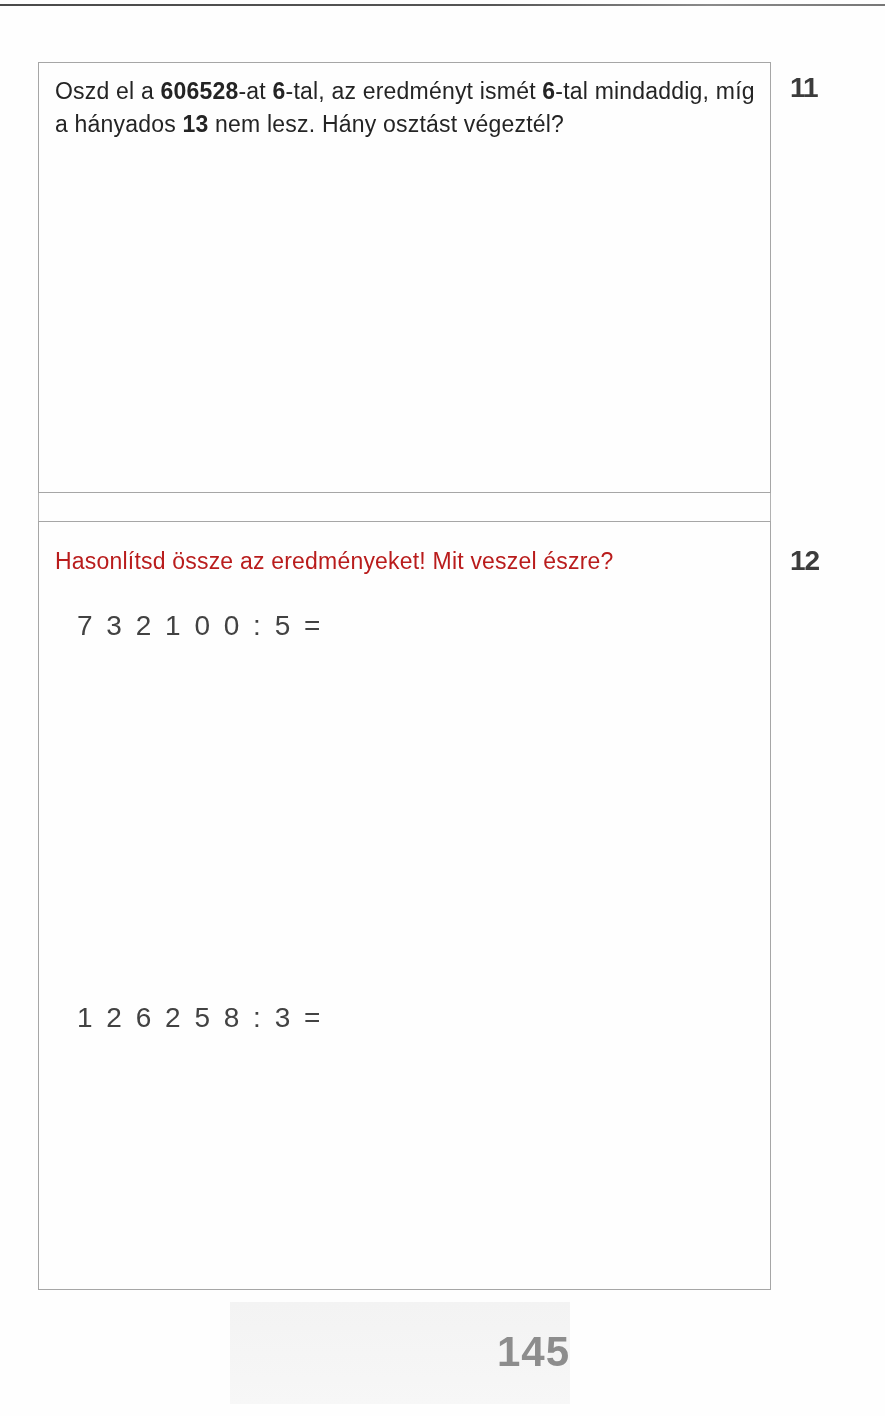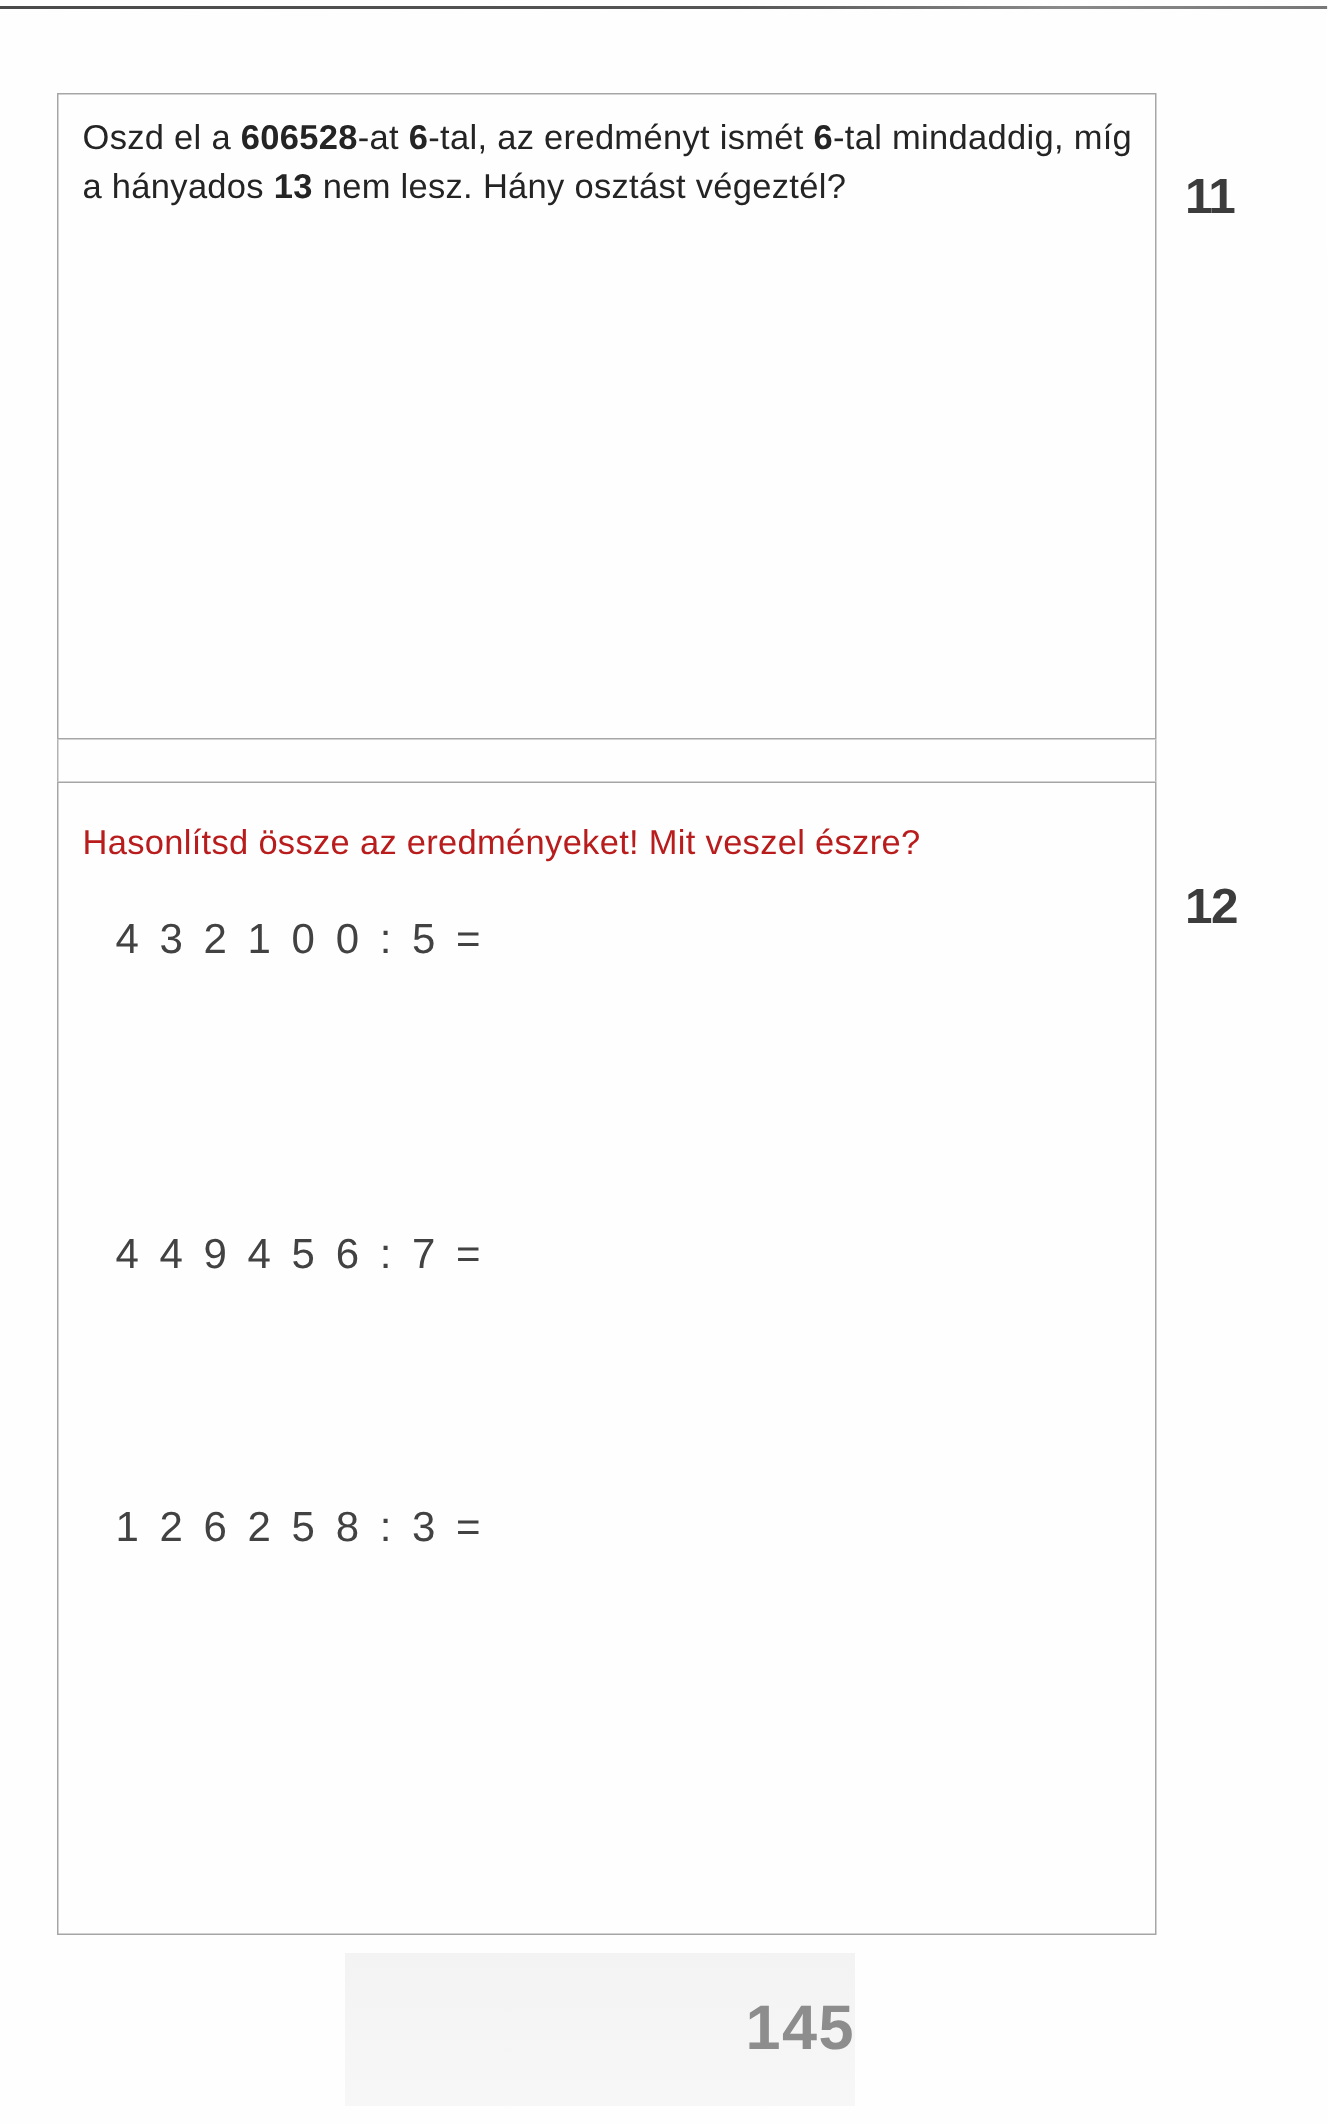"11" .exercise-number { font-size: 33px -> 28px; margin-top: 40px -> none }
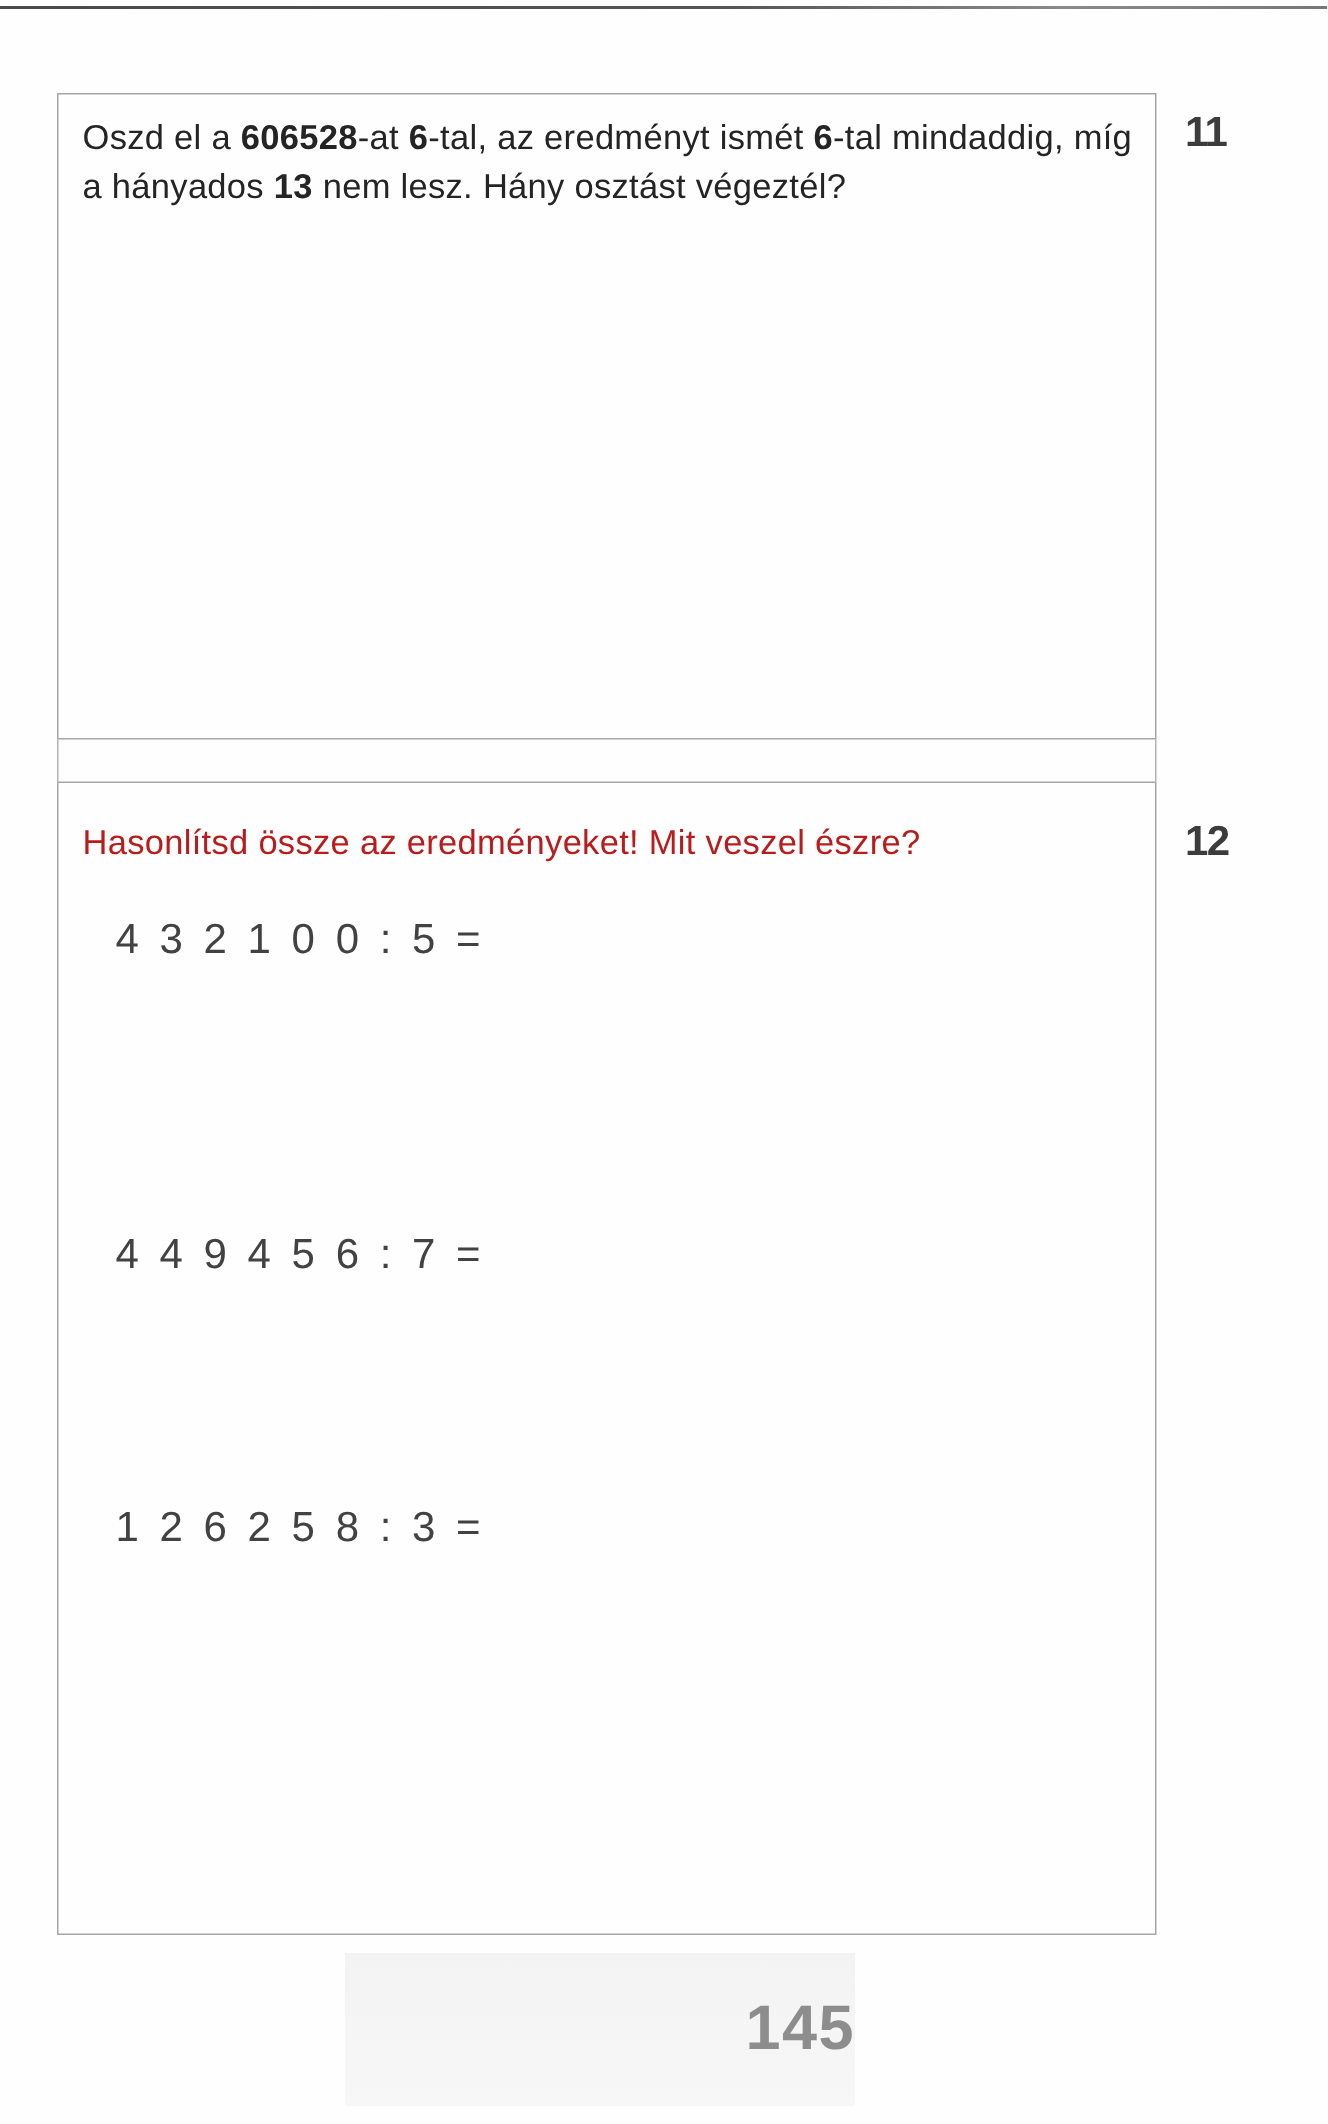"4 3 2 1 0" div.problem-row { text: 4 -> 7 }
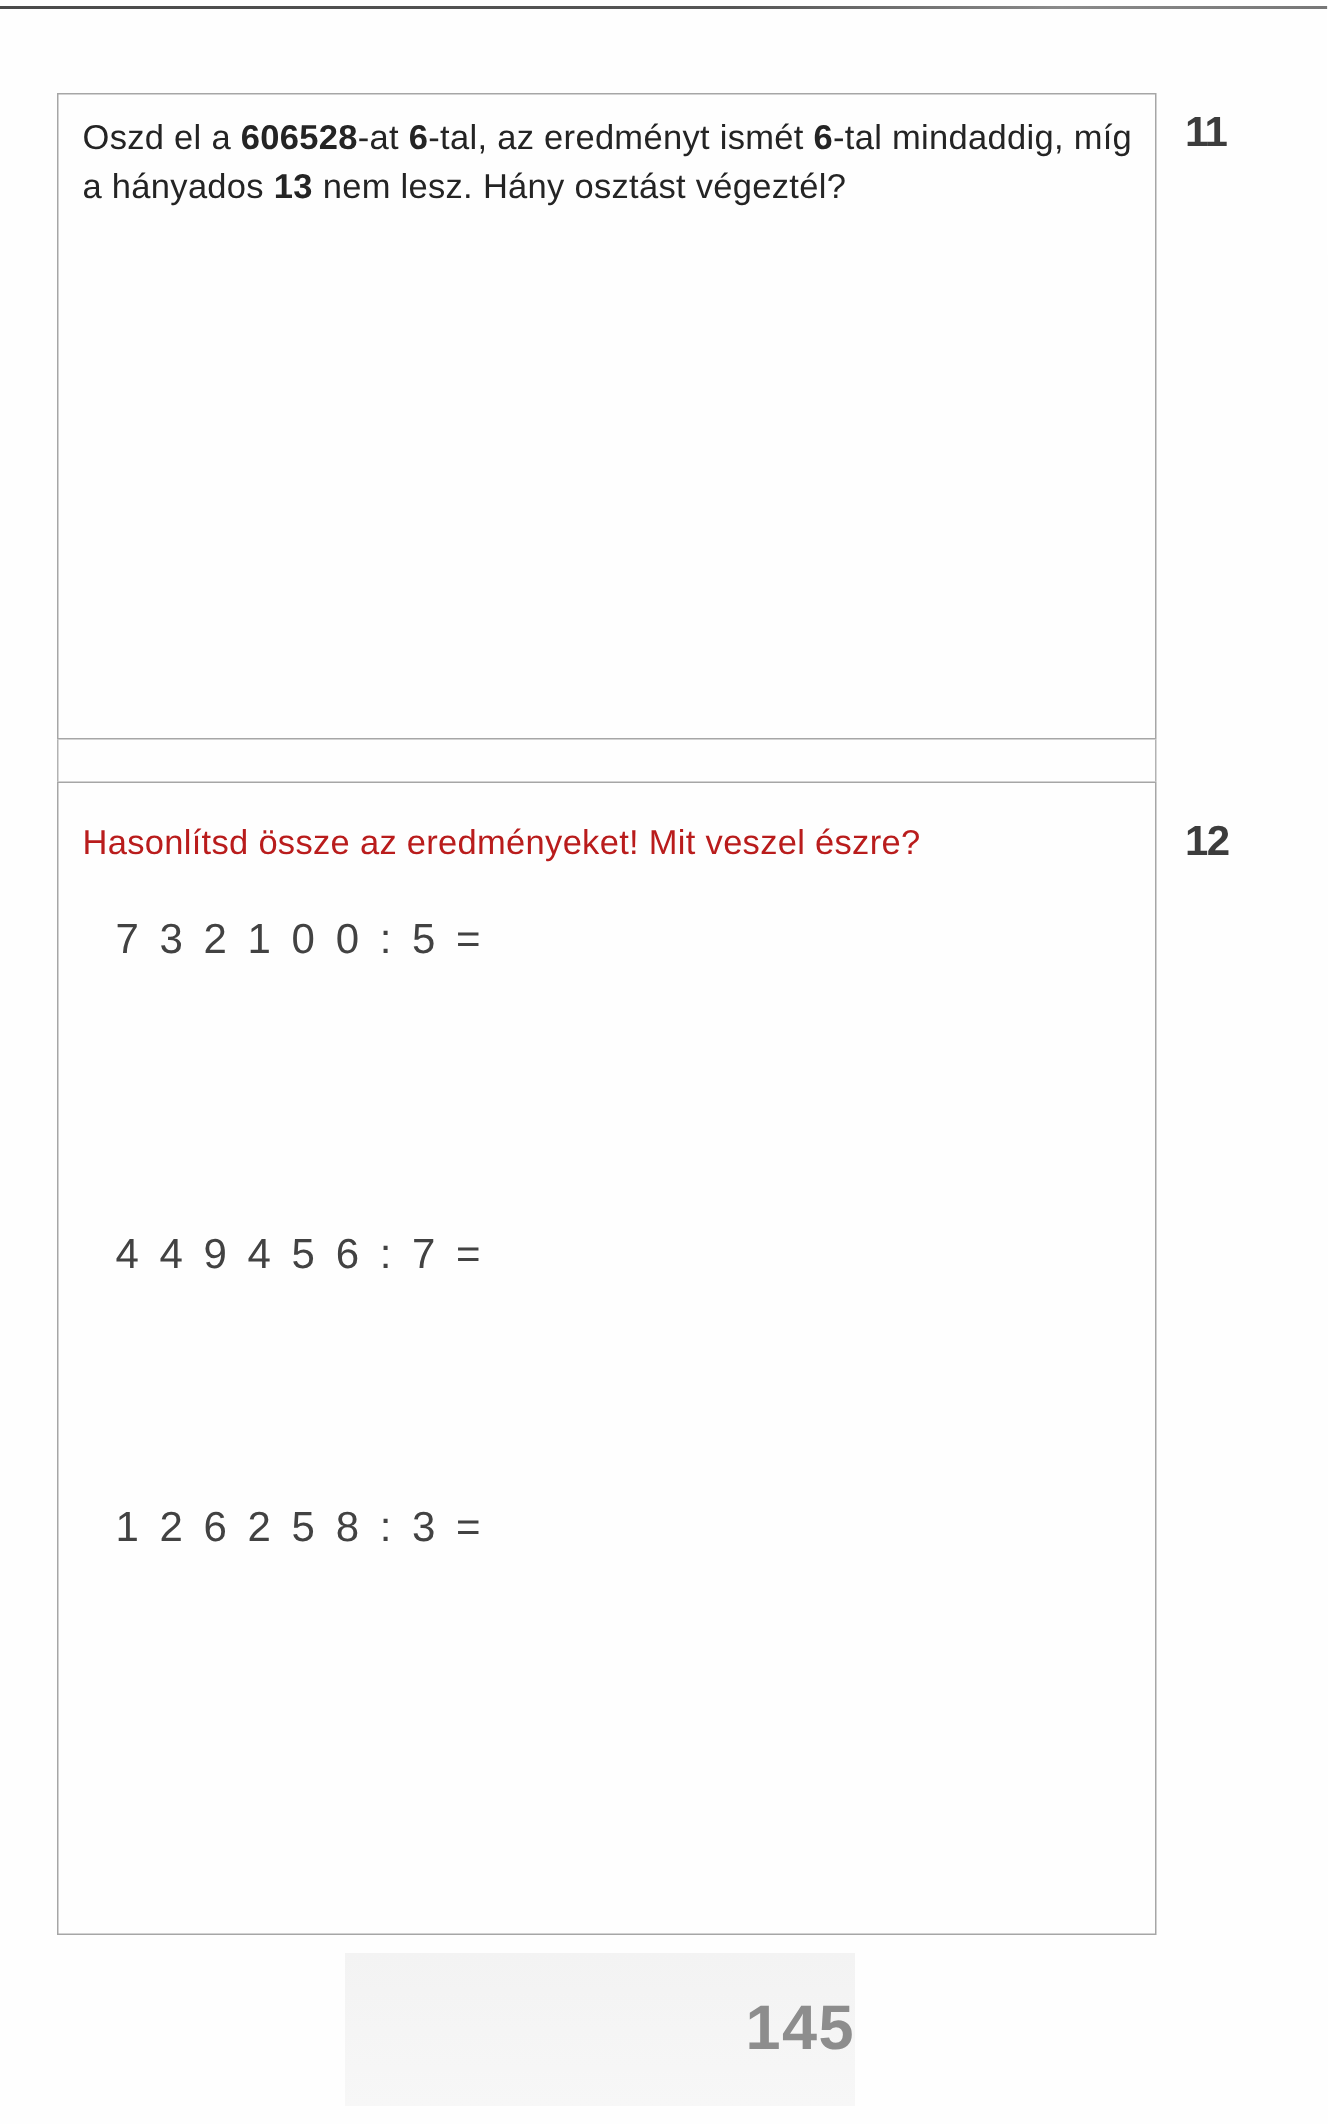"4 4 9 4 5" div.problem-row { html: <div>4 4 9 4 5 6 : 7 =</div> -> none }
